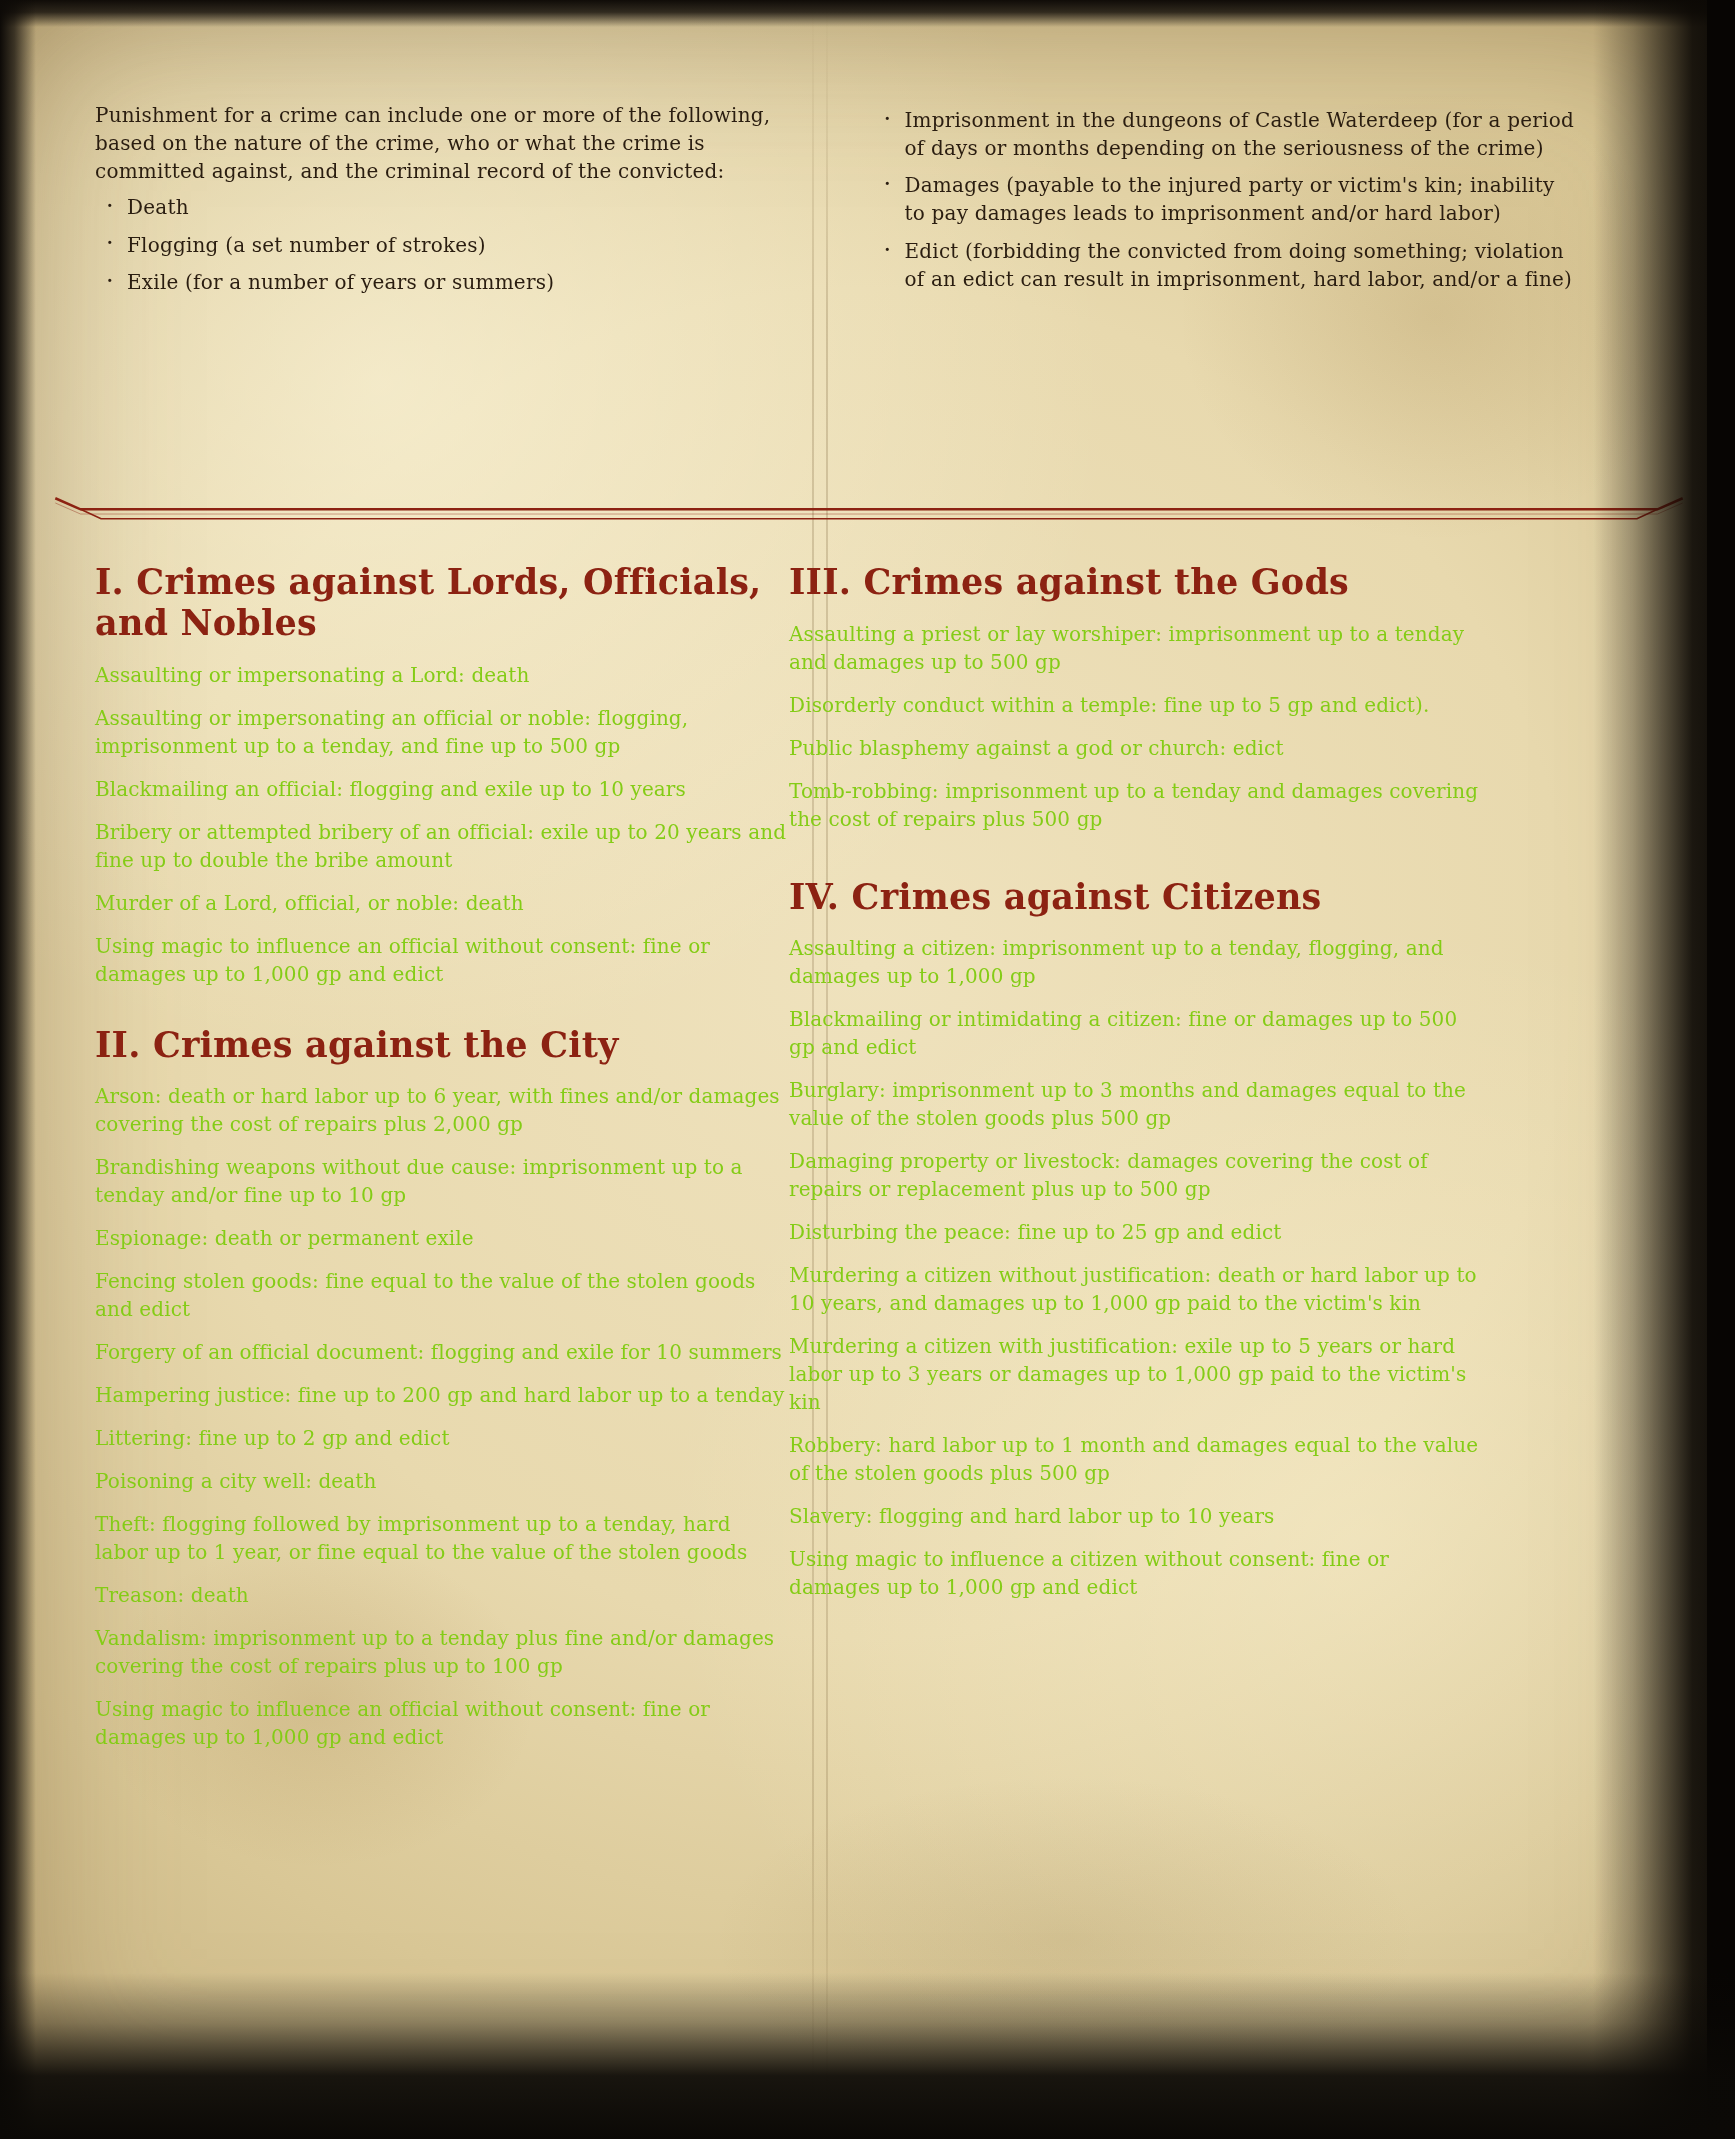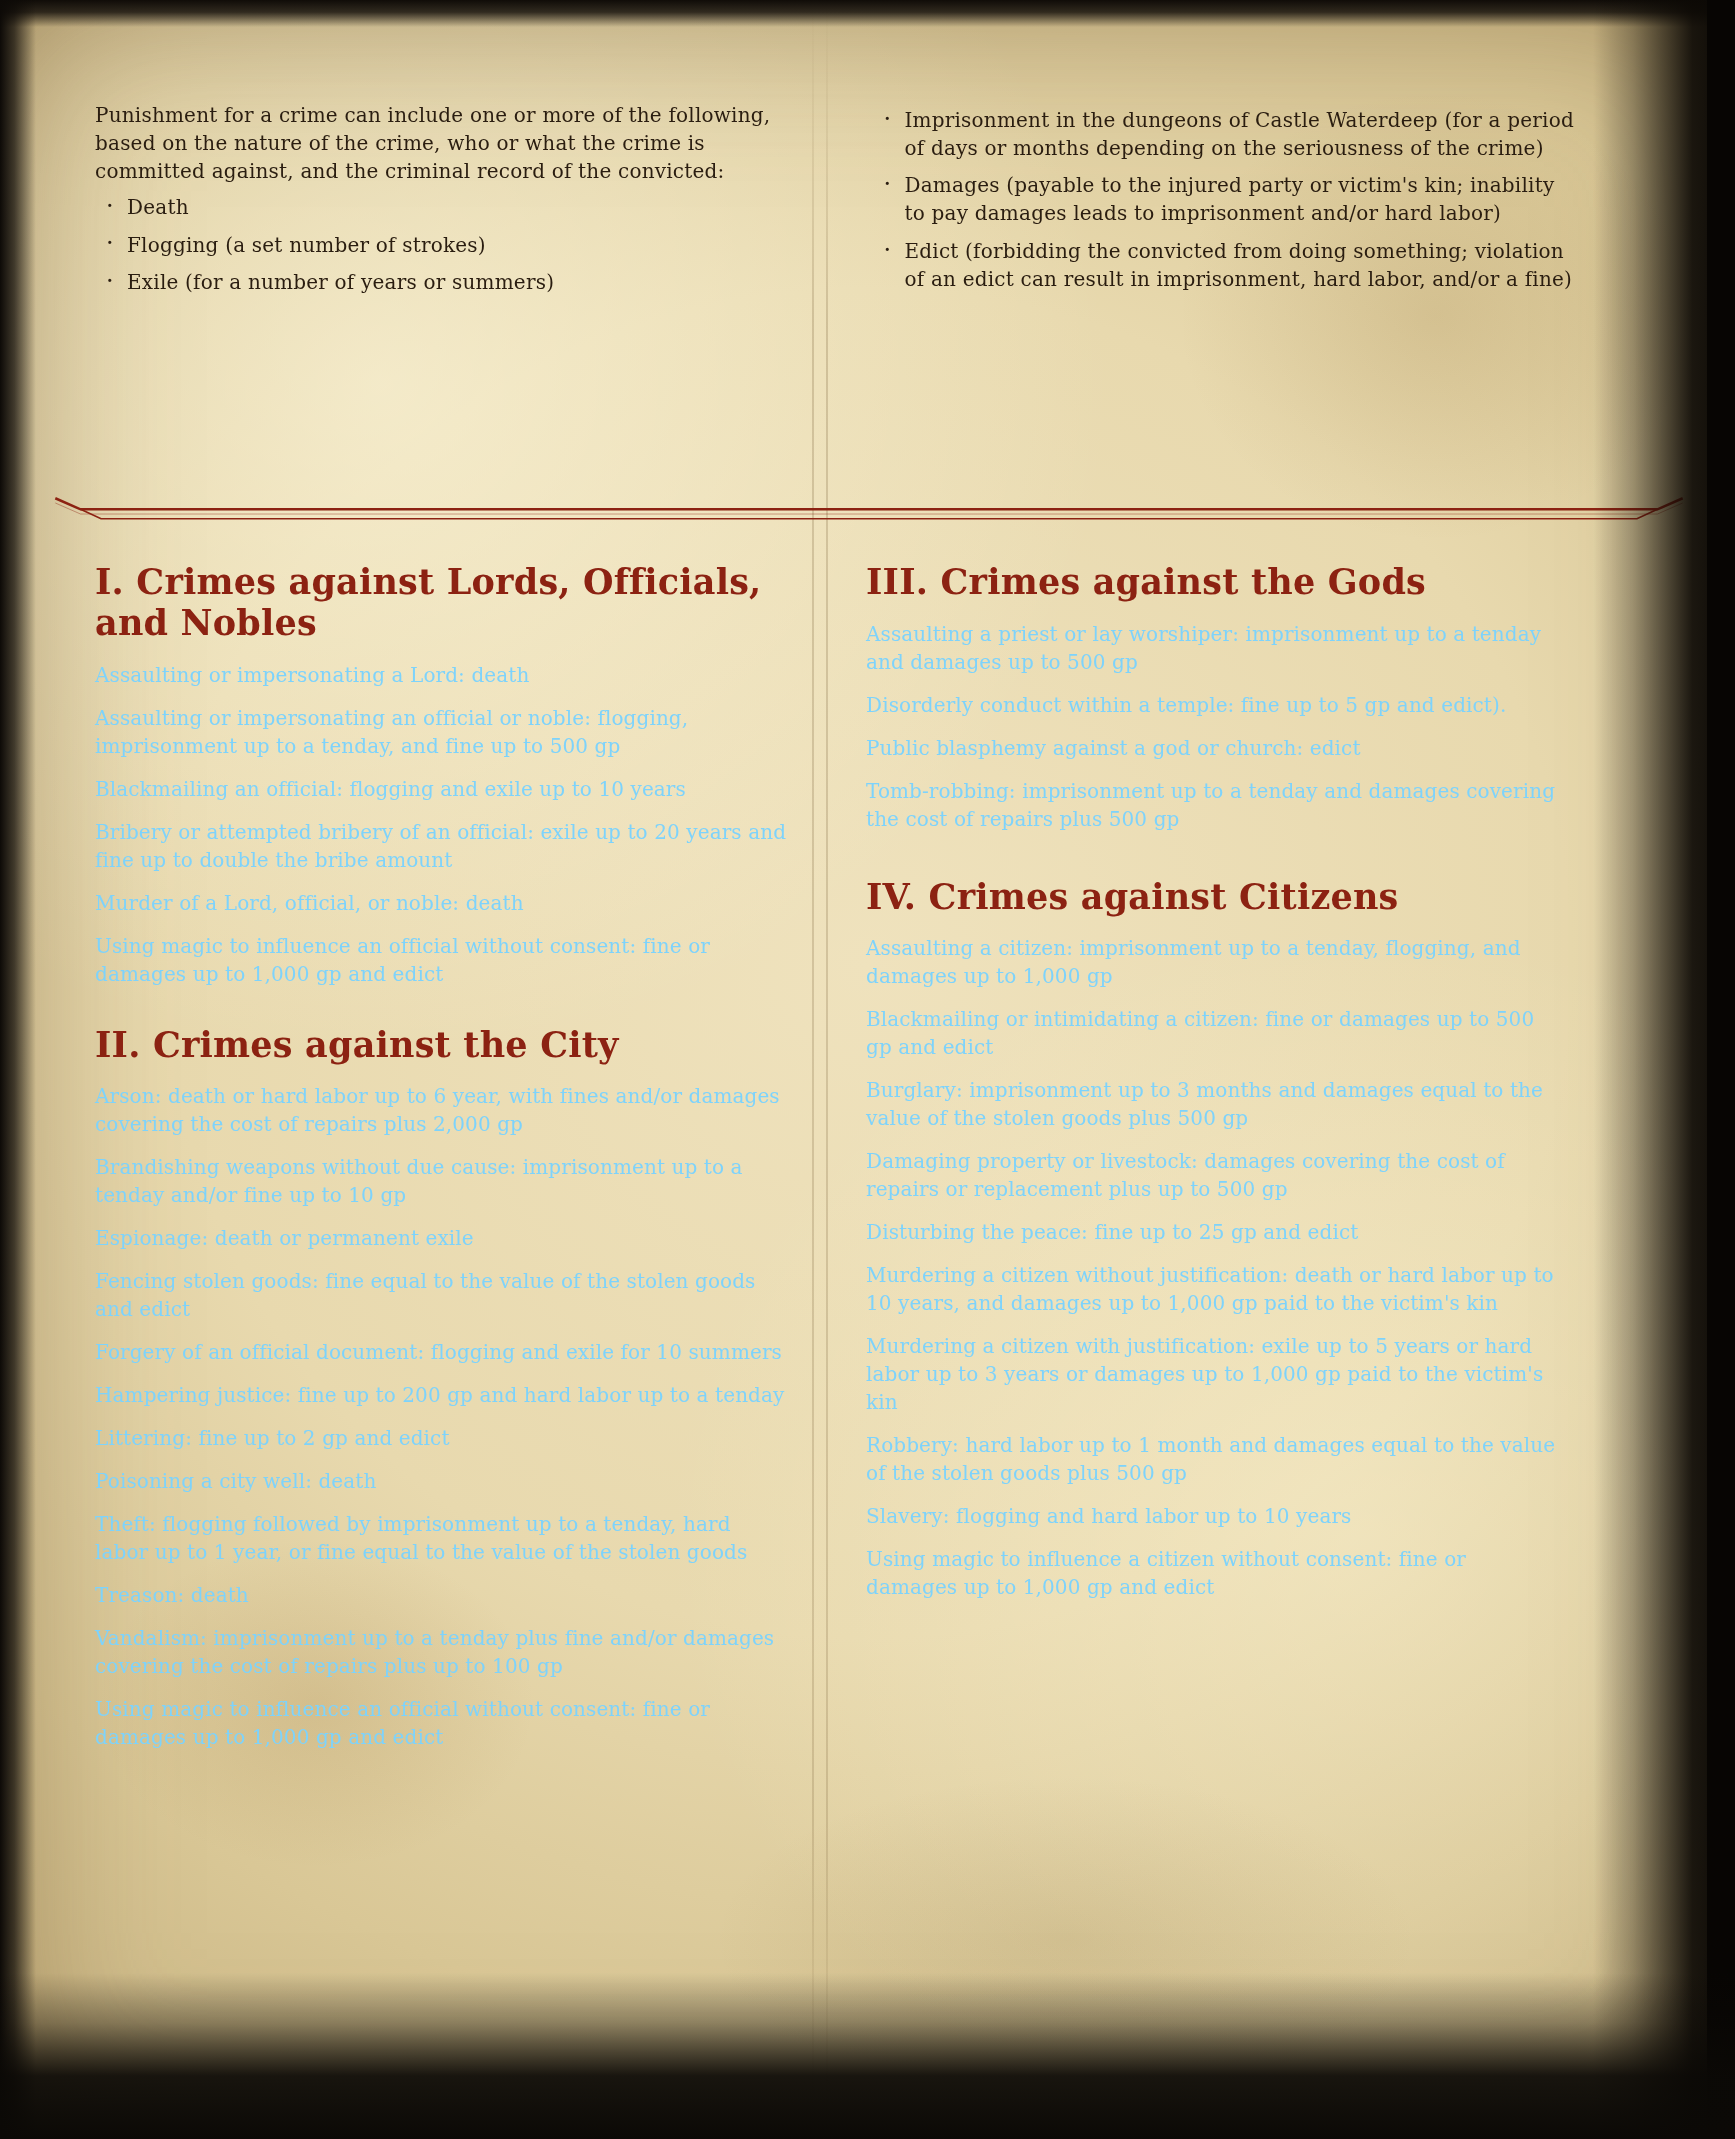"I. Crimes against Lords, Officials," .body-cols { gap: 77px -> none }
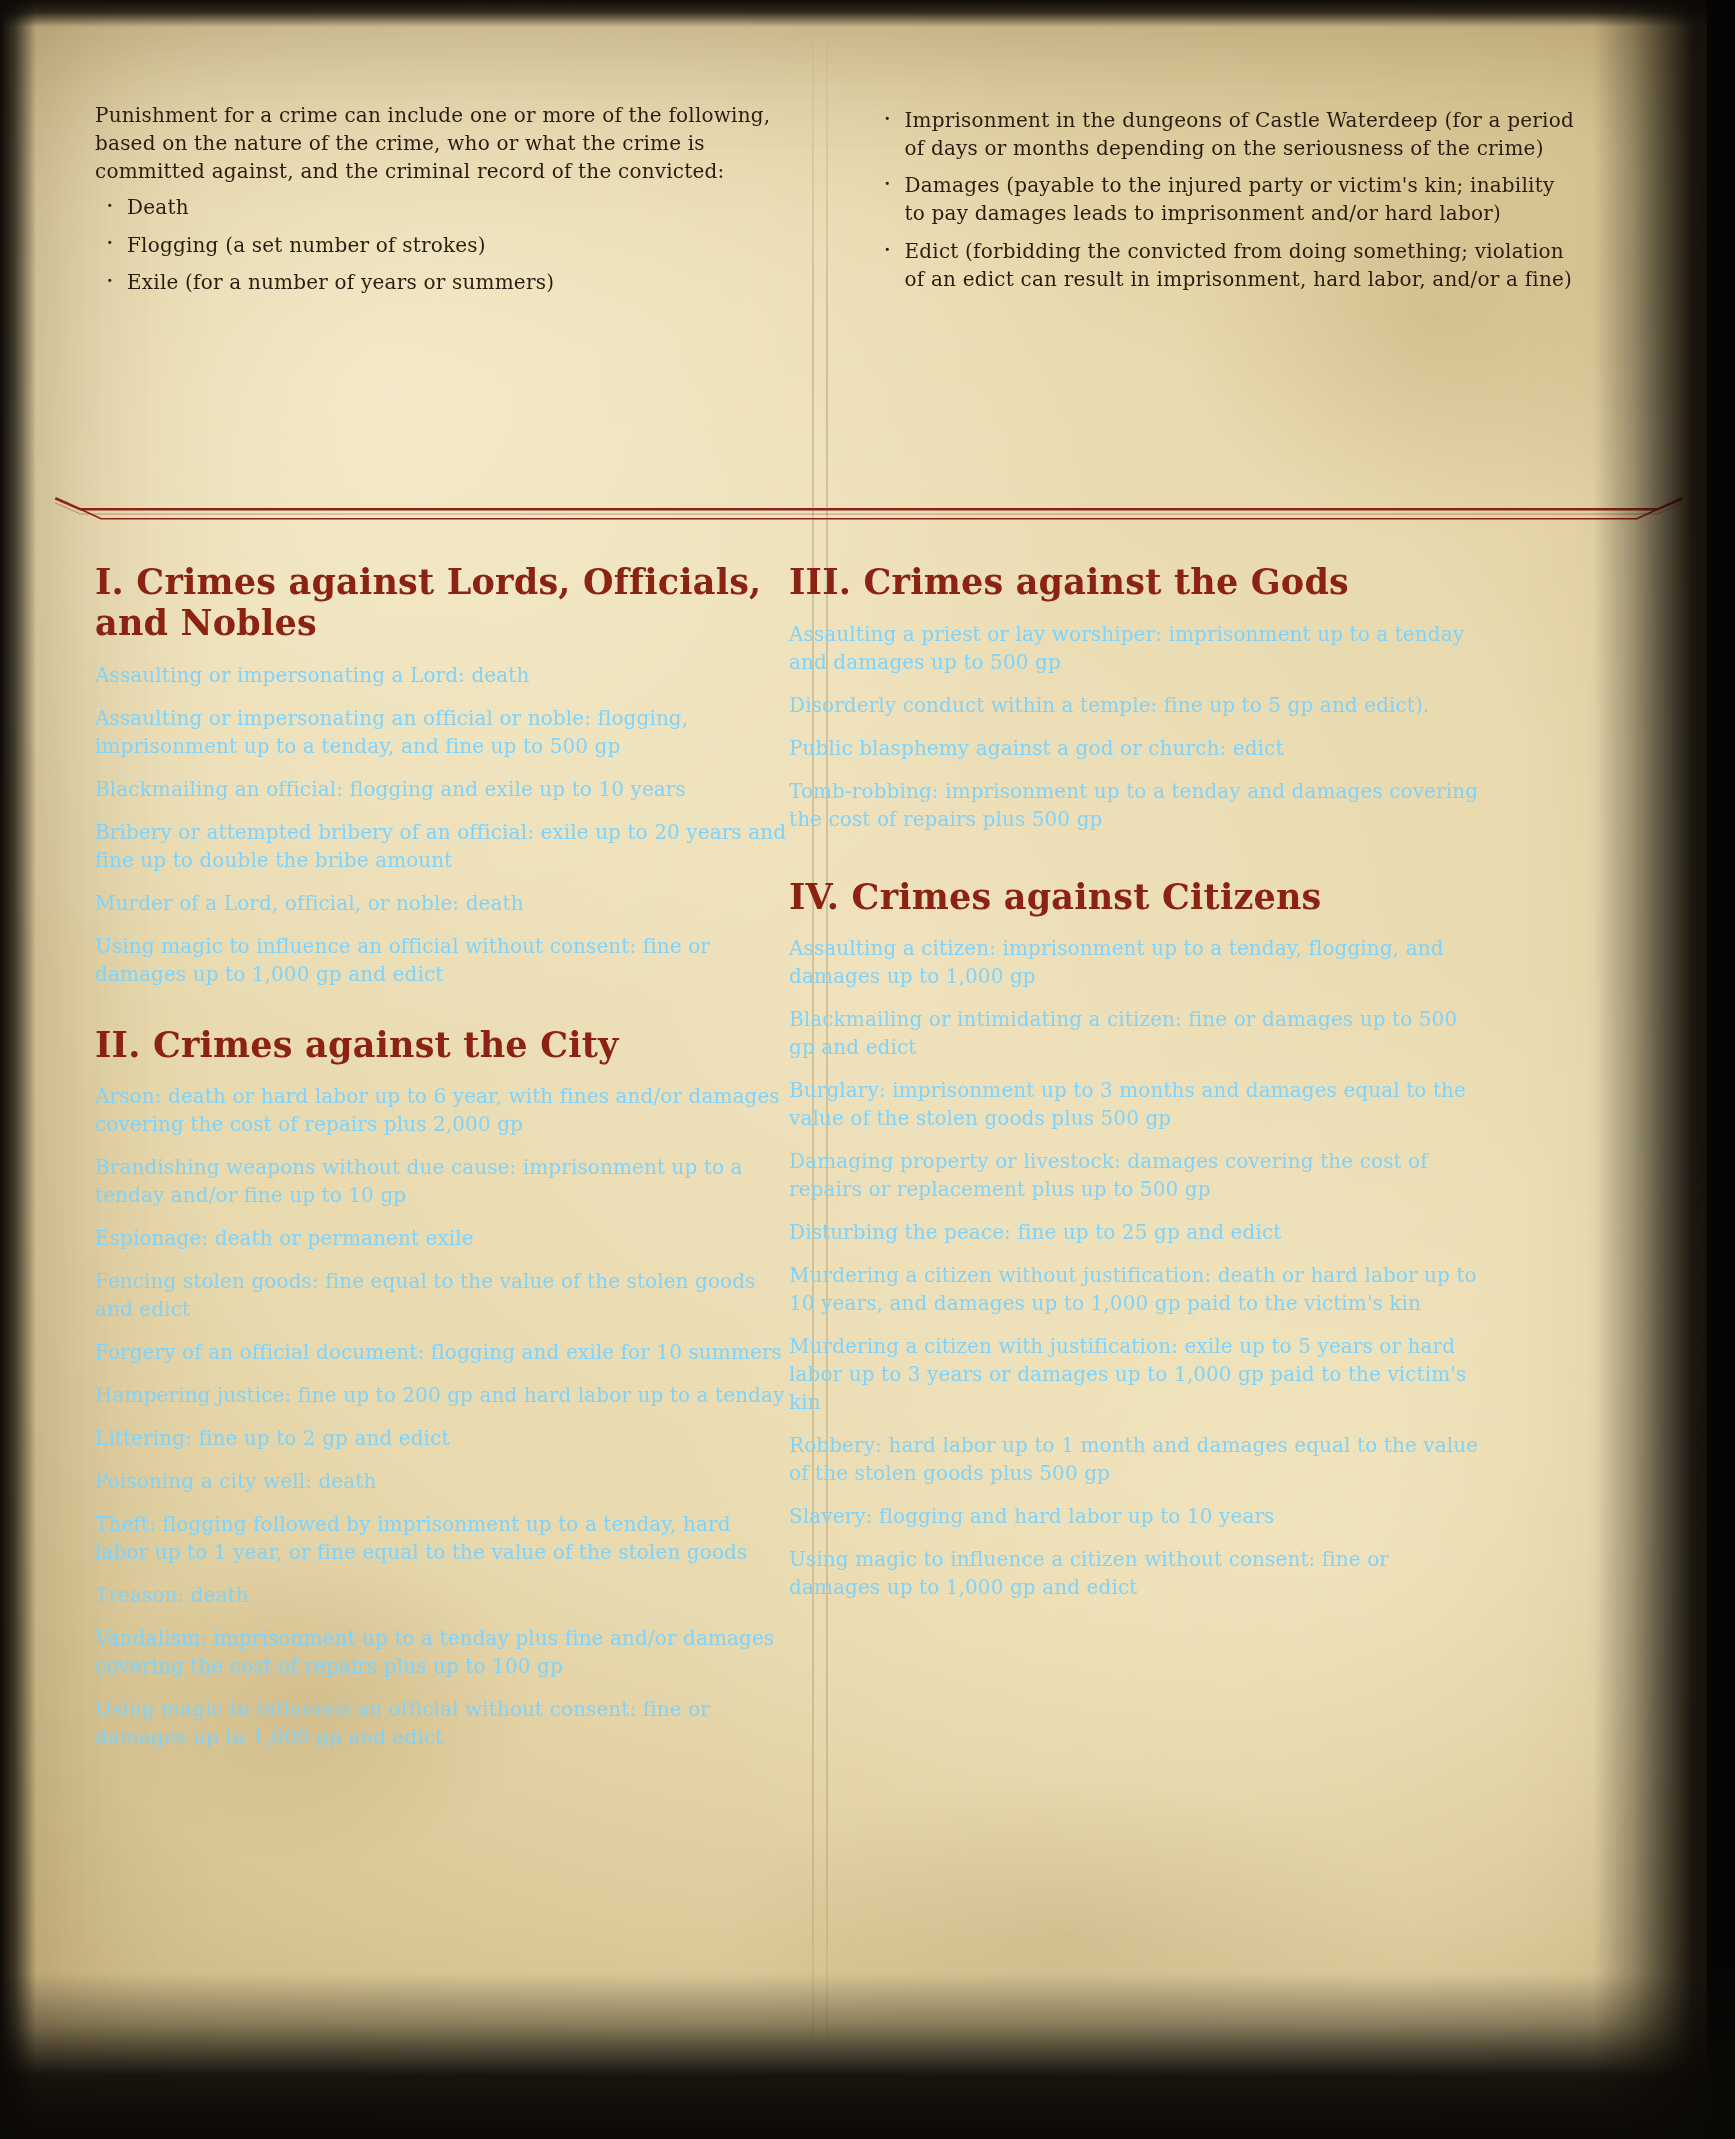"Assaulting a priest or lay" .entry { color: #7dd3fc -> #84cc16 }
